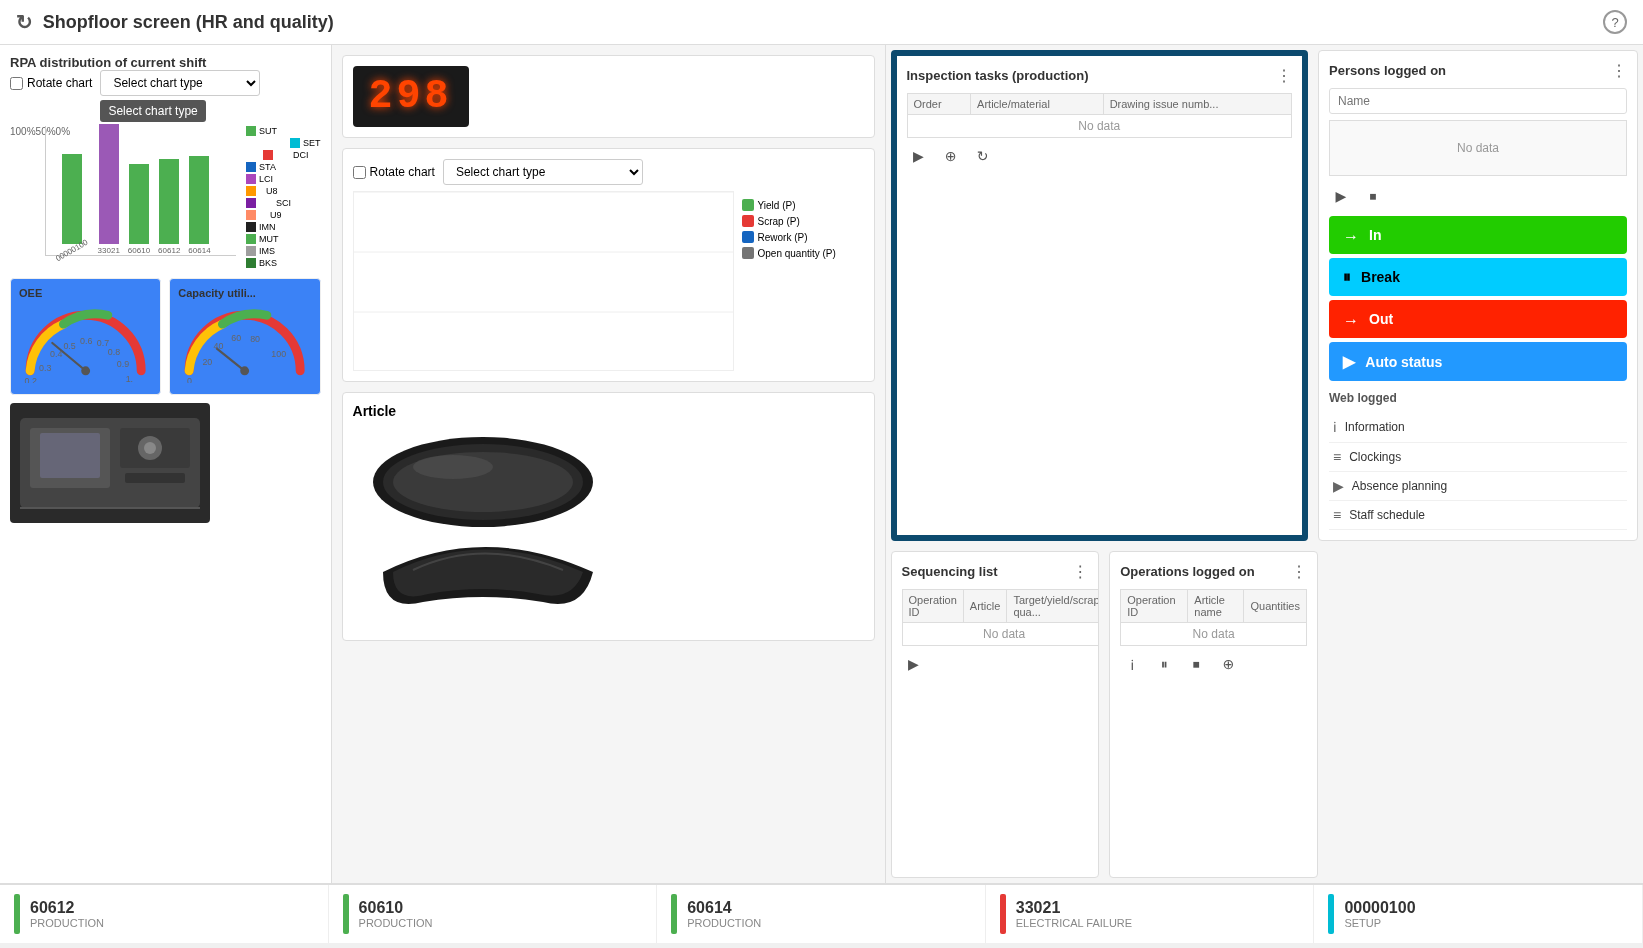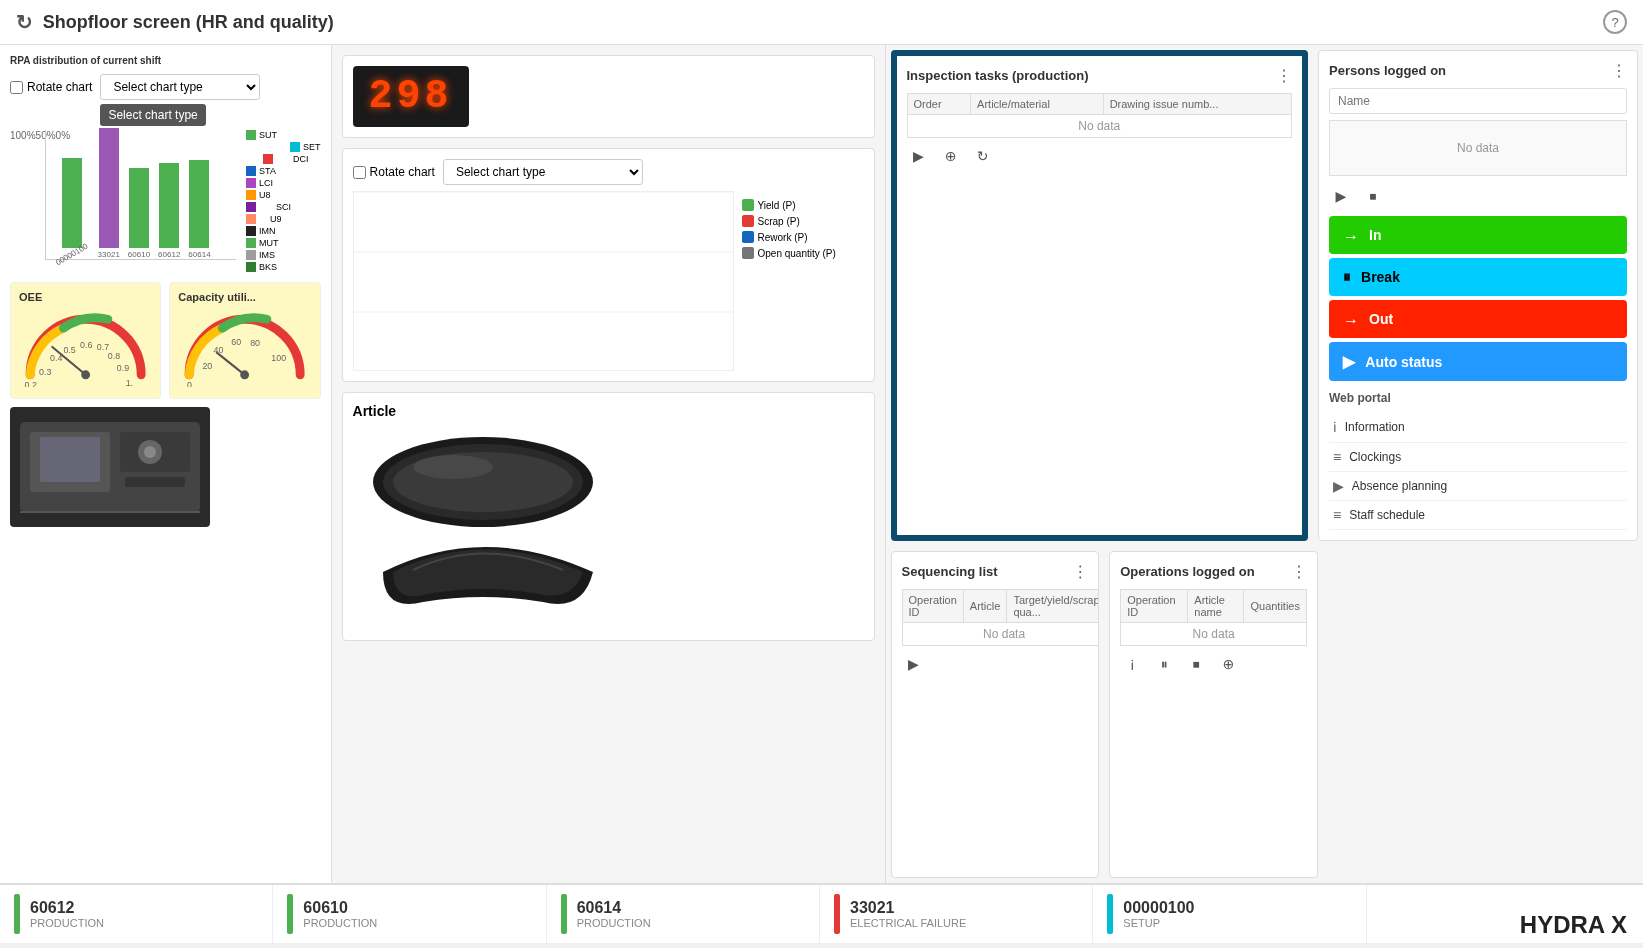"RPA distribution of current shift" .section-title { font-size: 10px -> 13px; margin-bottom: 8px -> none }
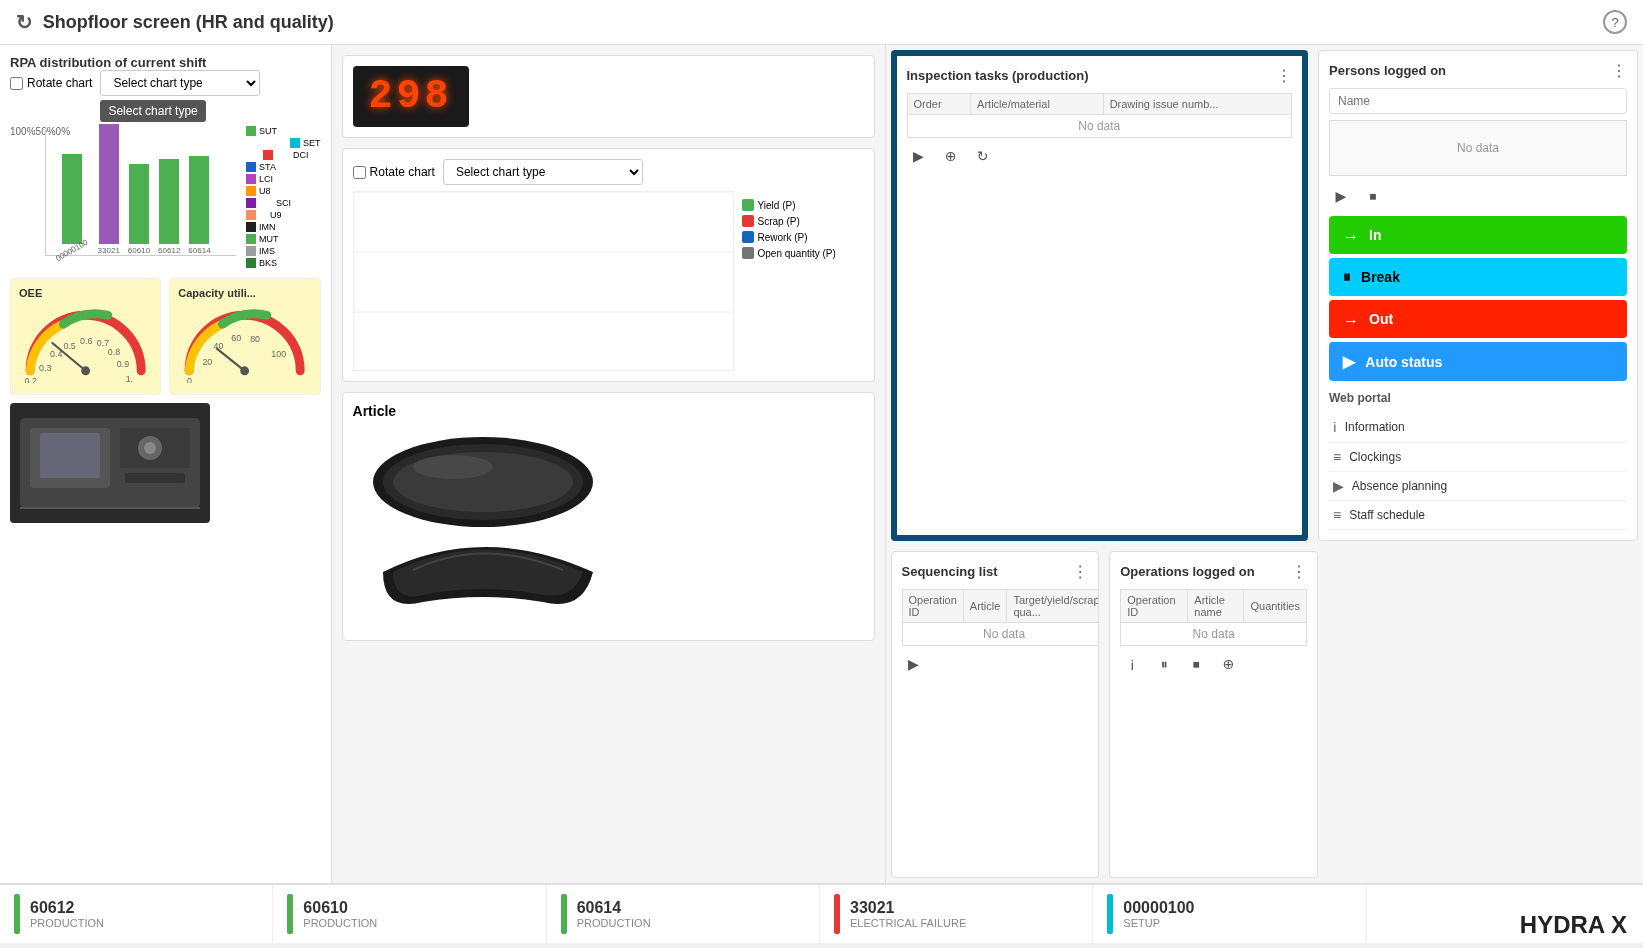"U8" div { gap: 3px -> 10px }
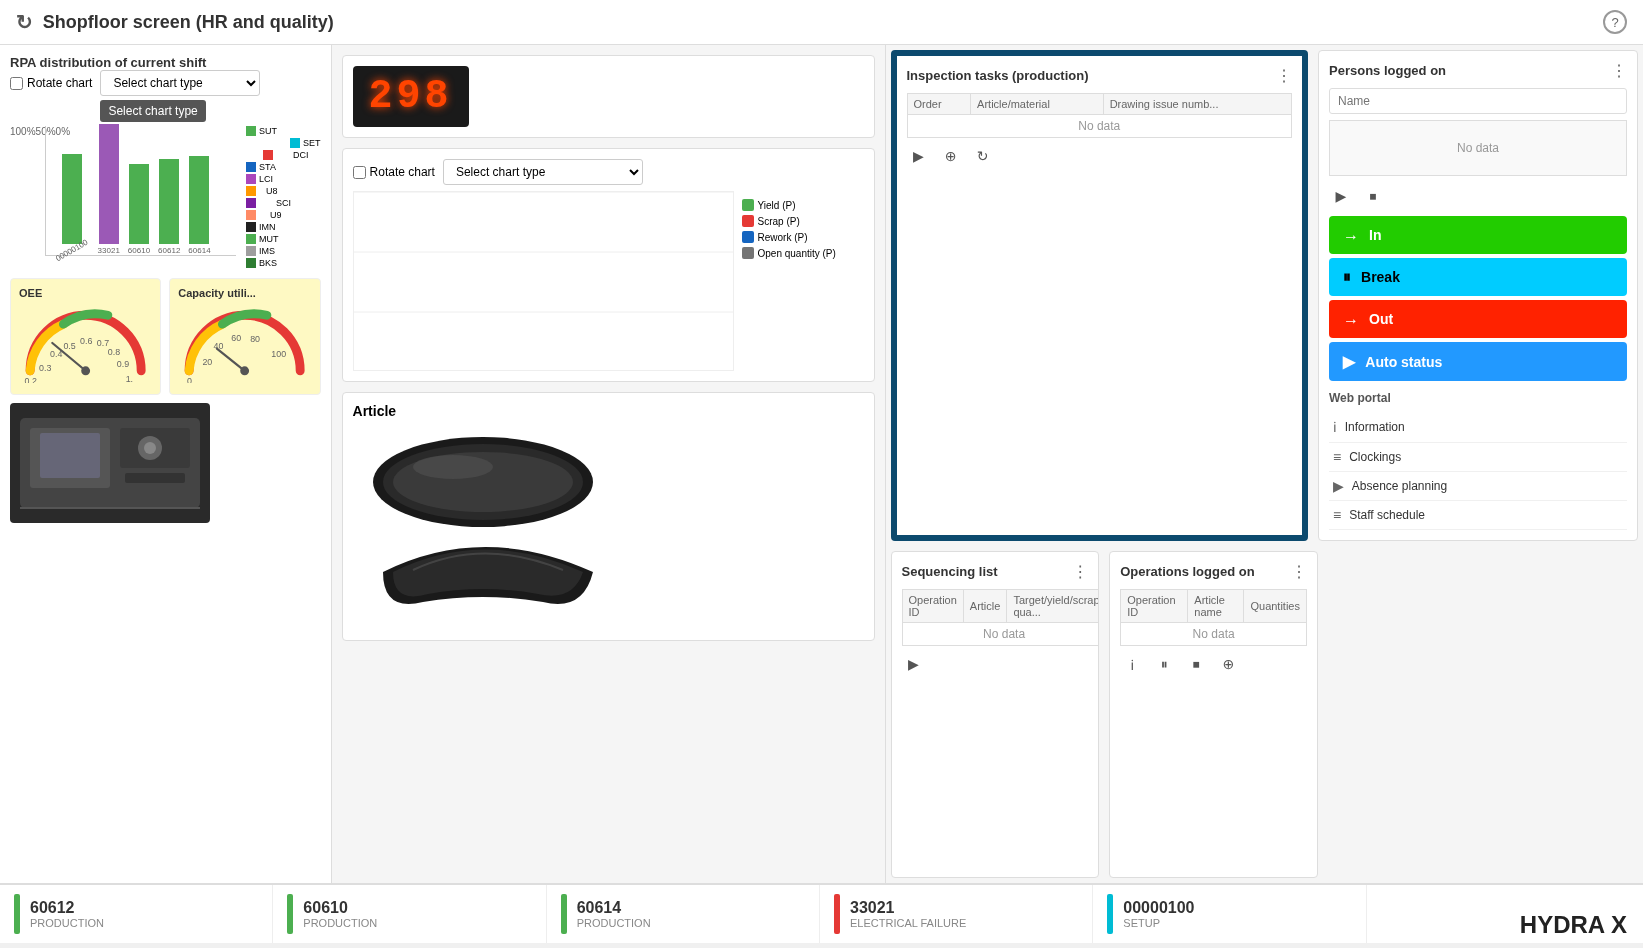"OEE" .gauge-widget { background: #fef9c3 -> #3b82f6 }
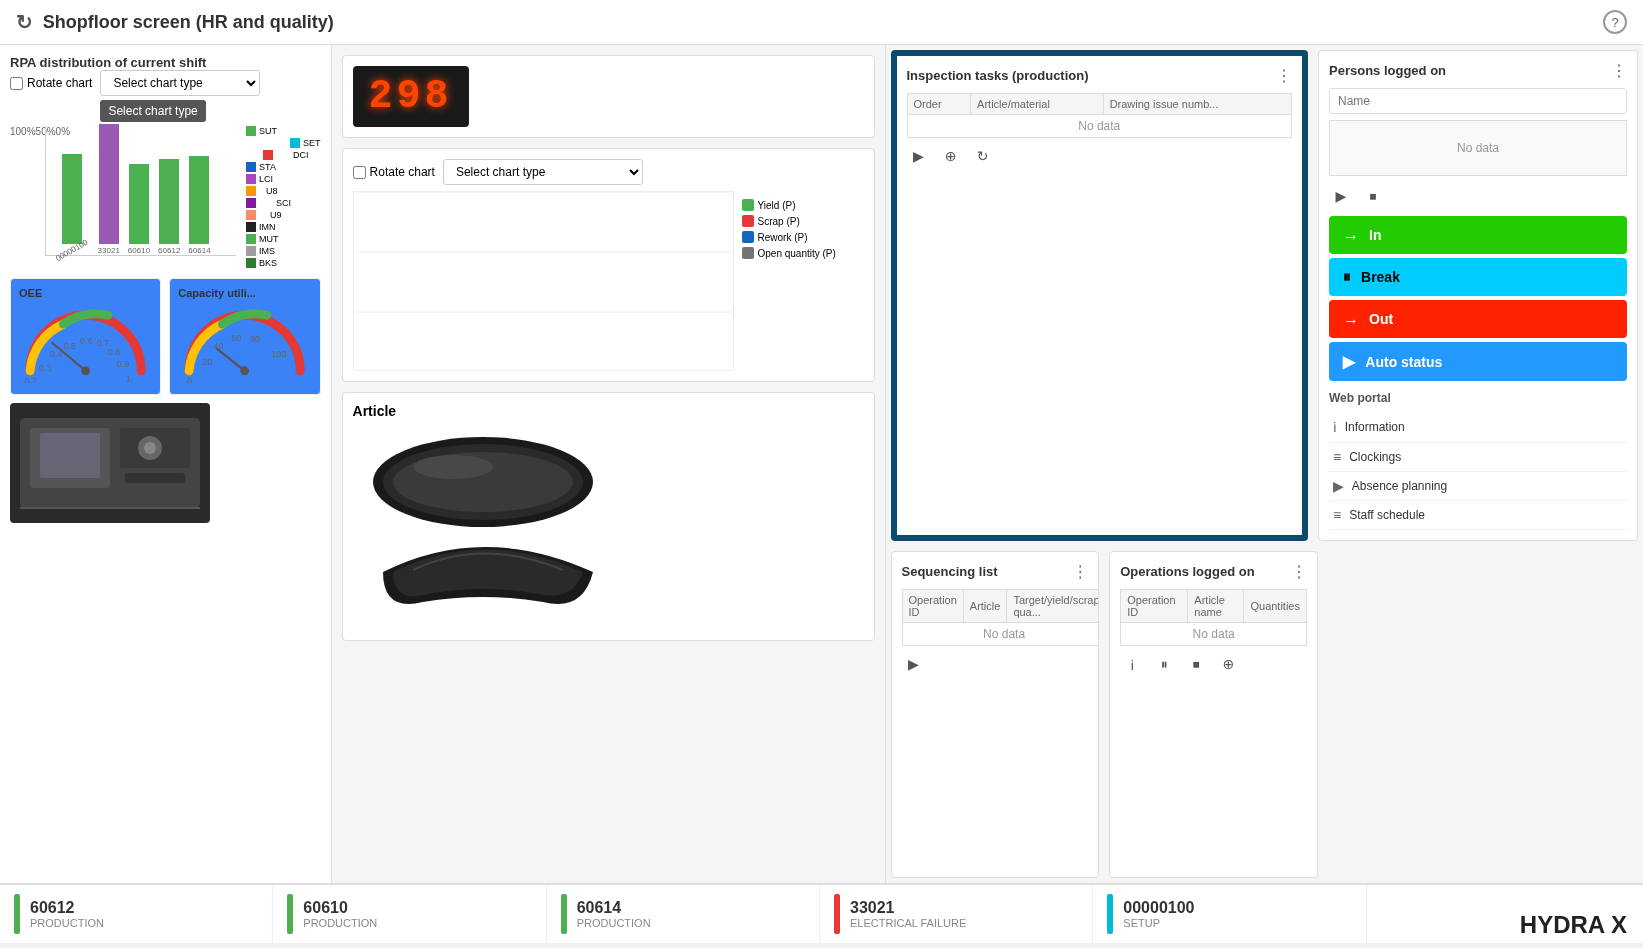"Web portal" div.web-portal-title { text: portal -> logged }
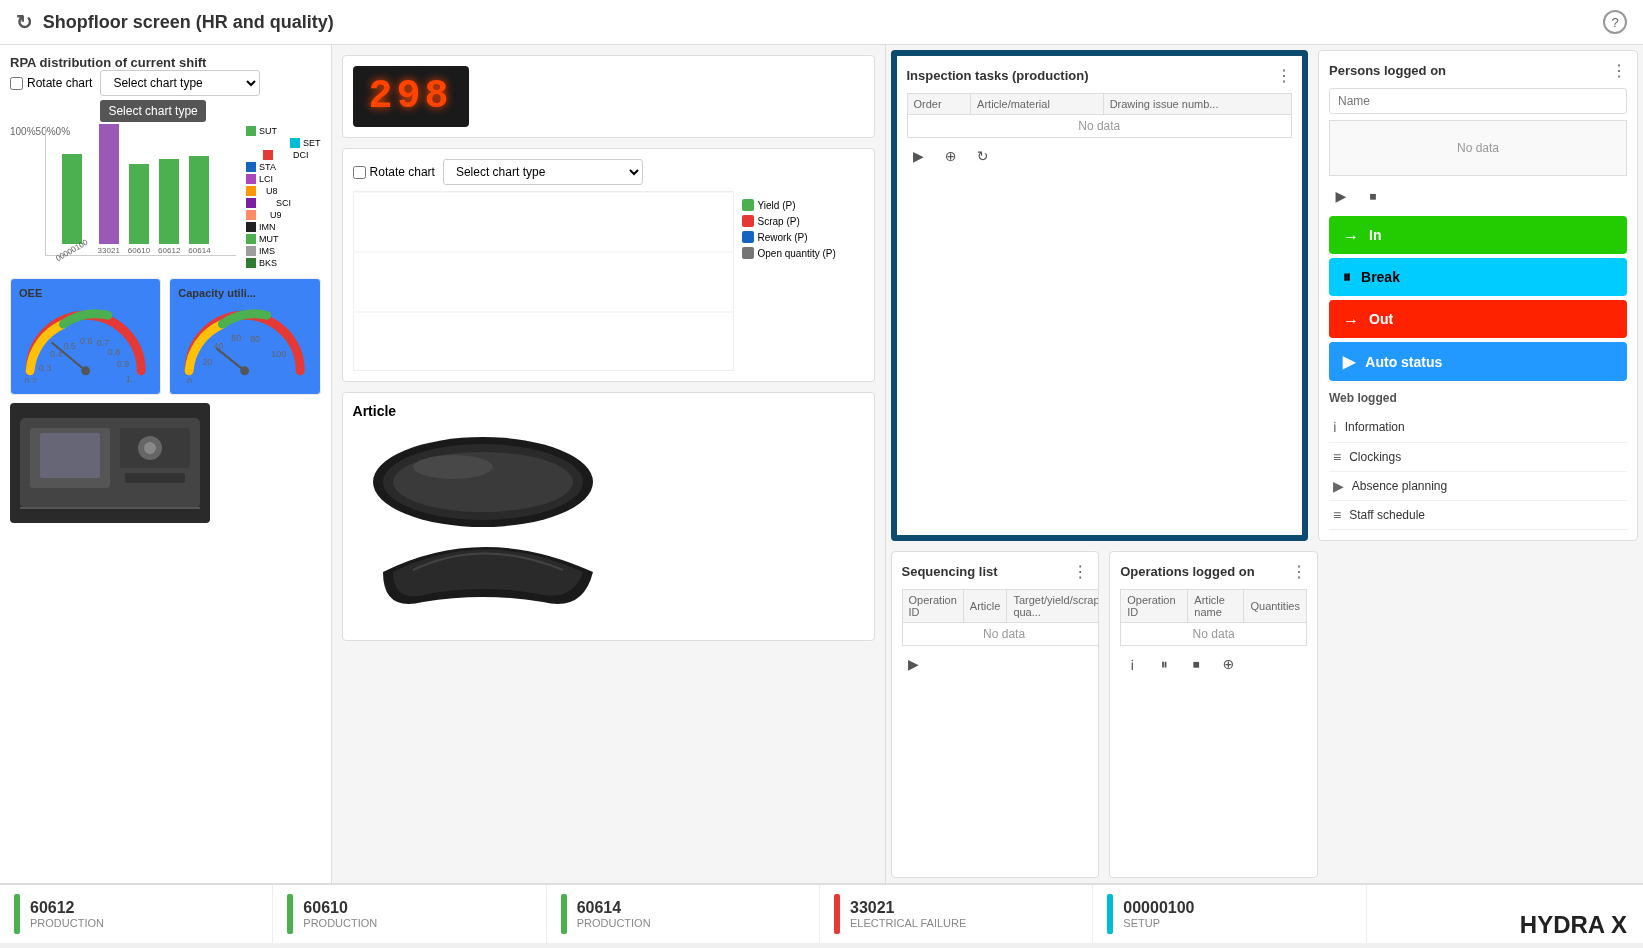"HYDRA X" div { html: <div> <span>HYDRA X</span> </div> -> none }
